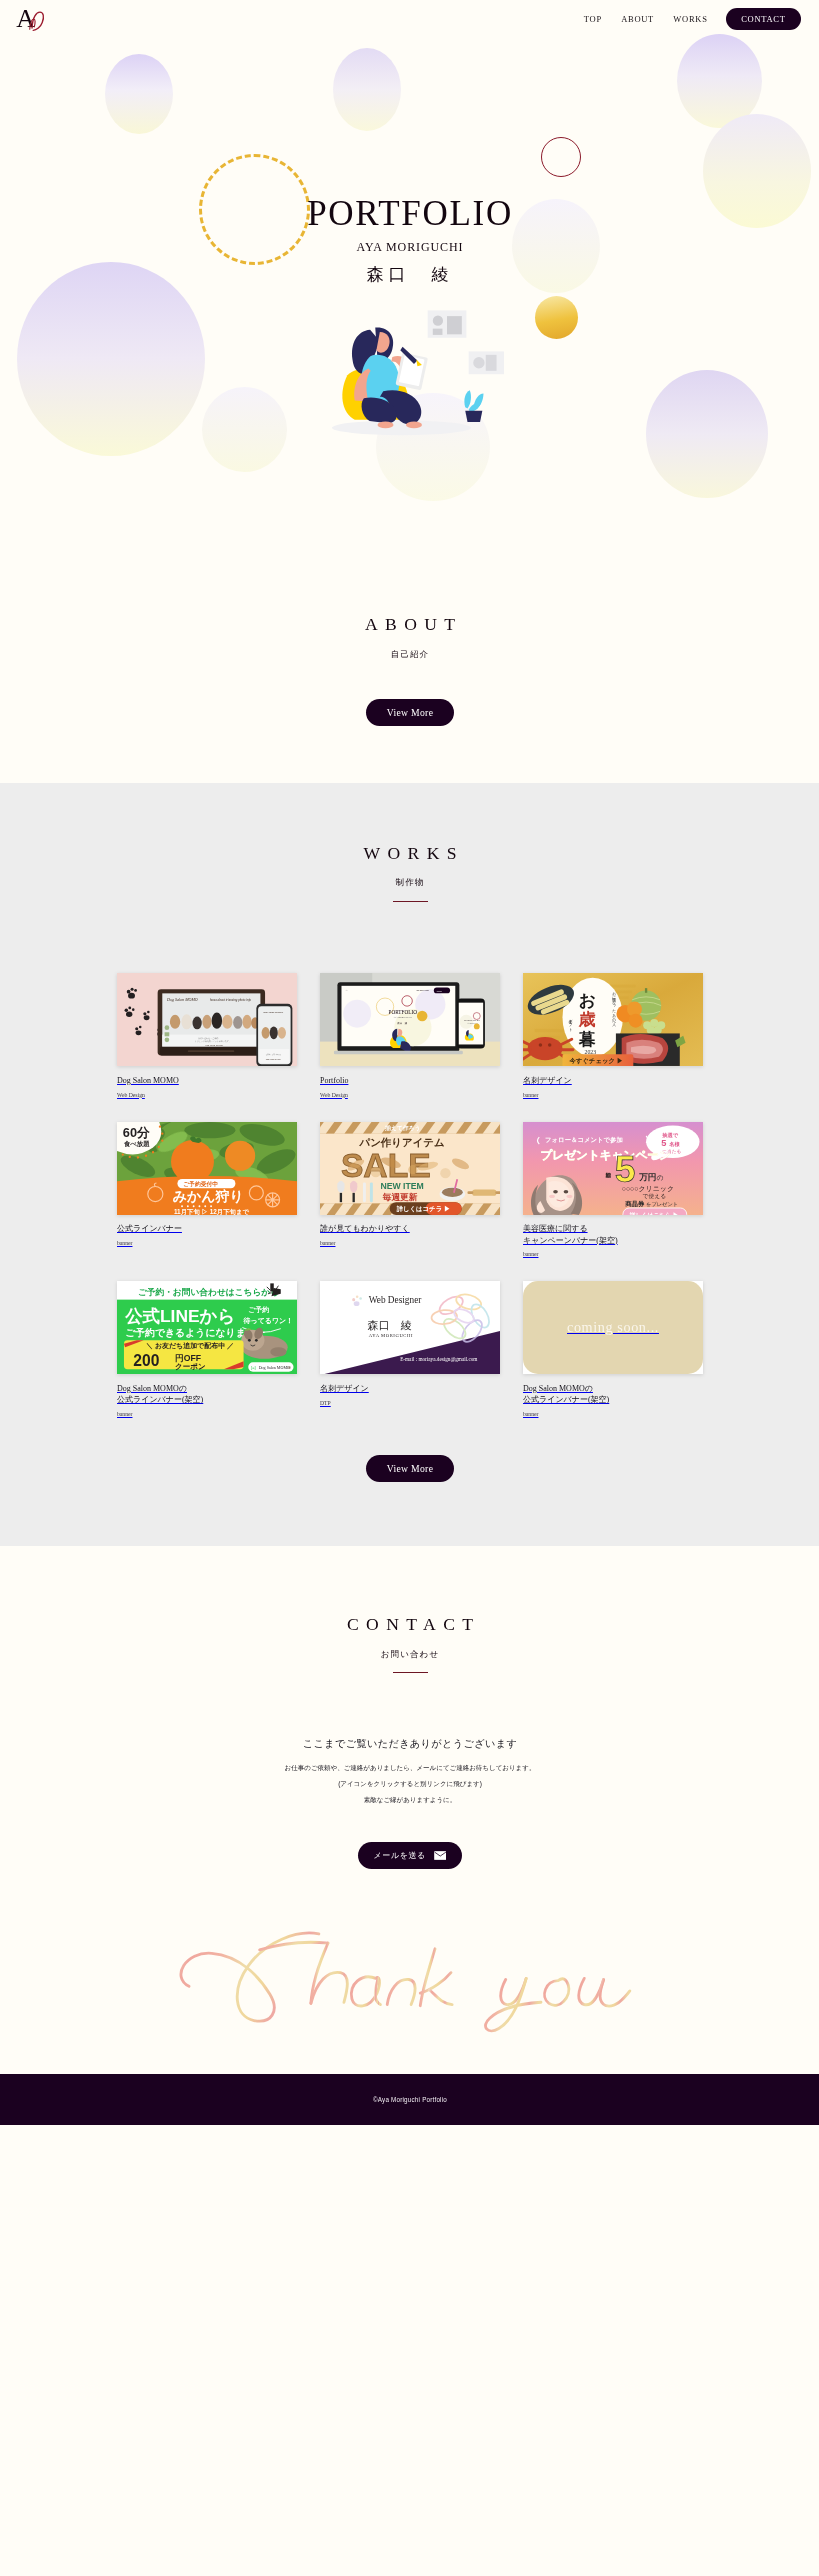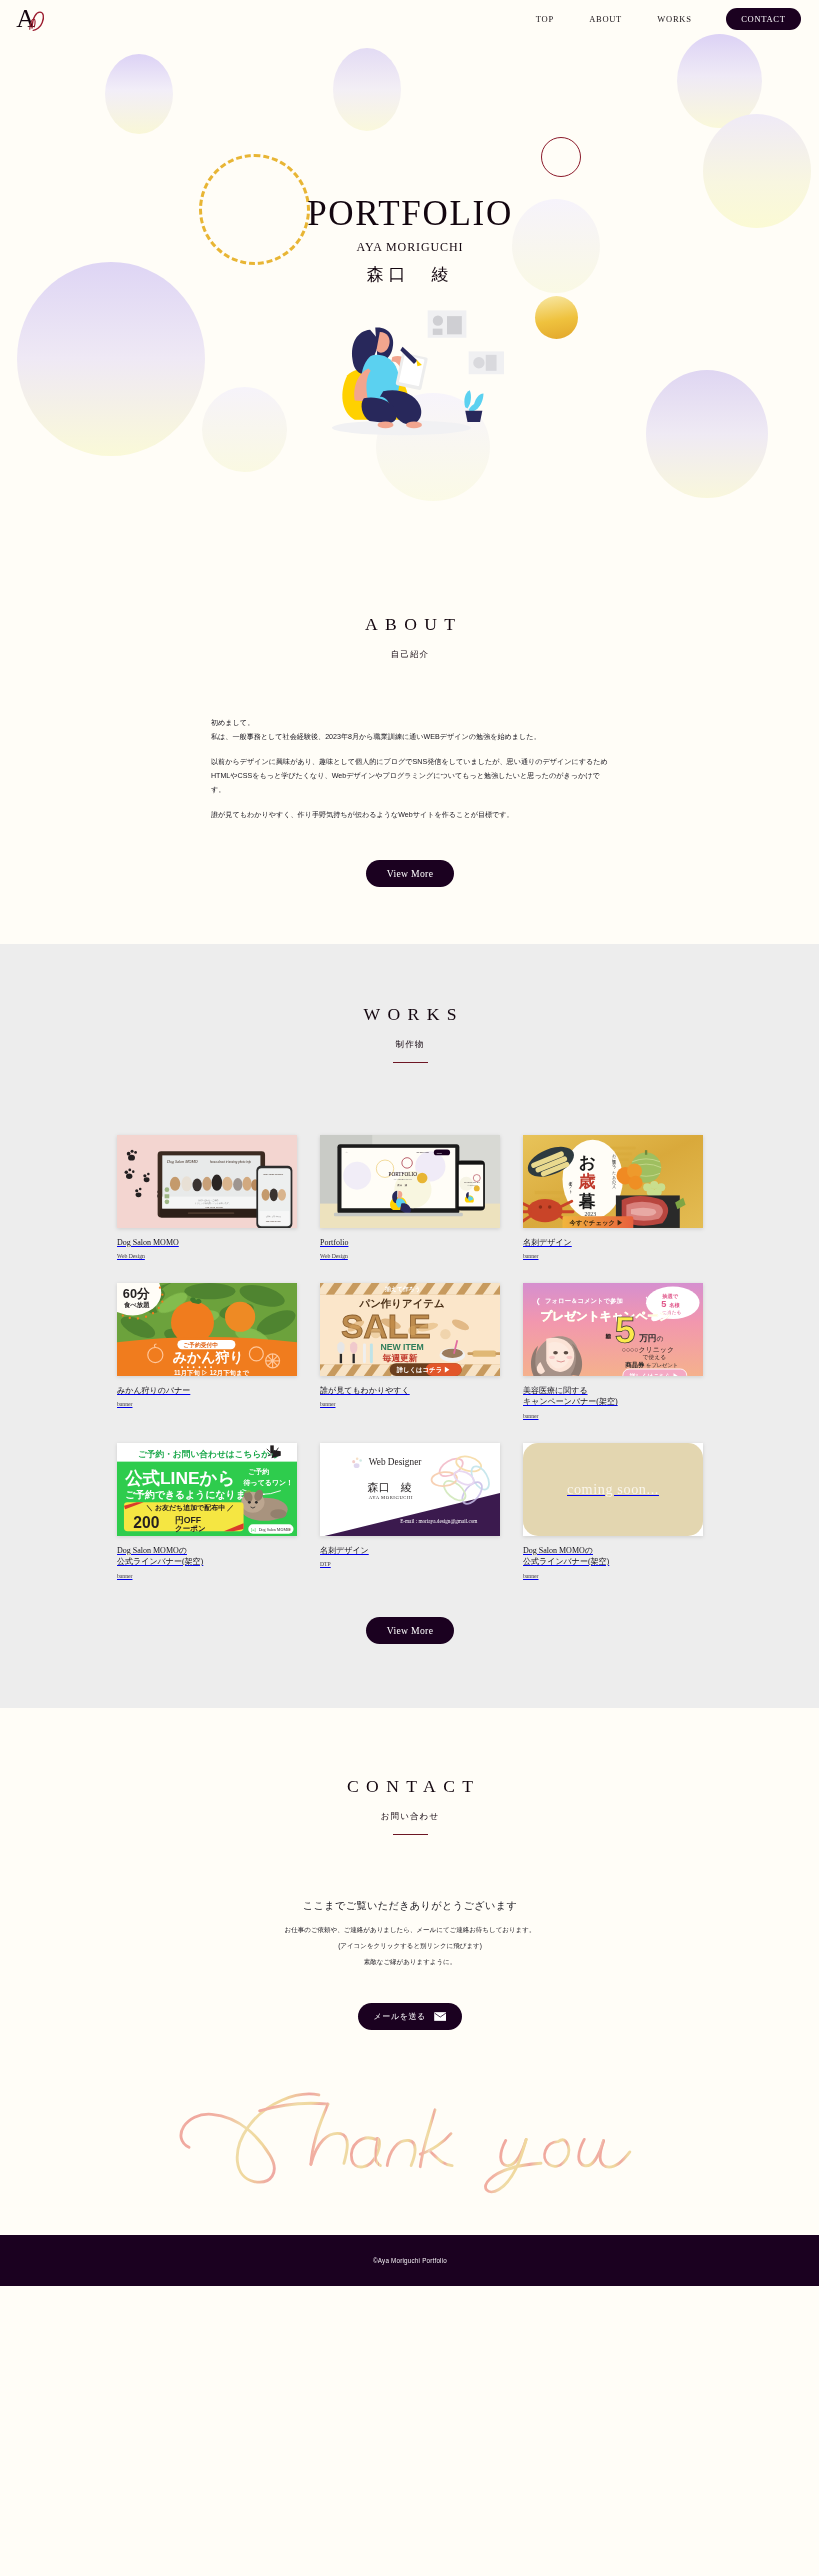"TOP" .nav { gap: 16px -> 0 }
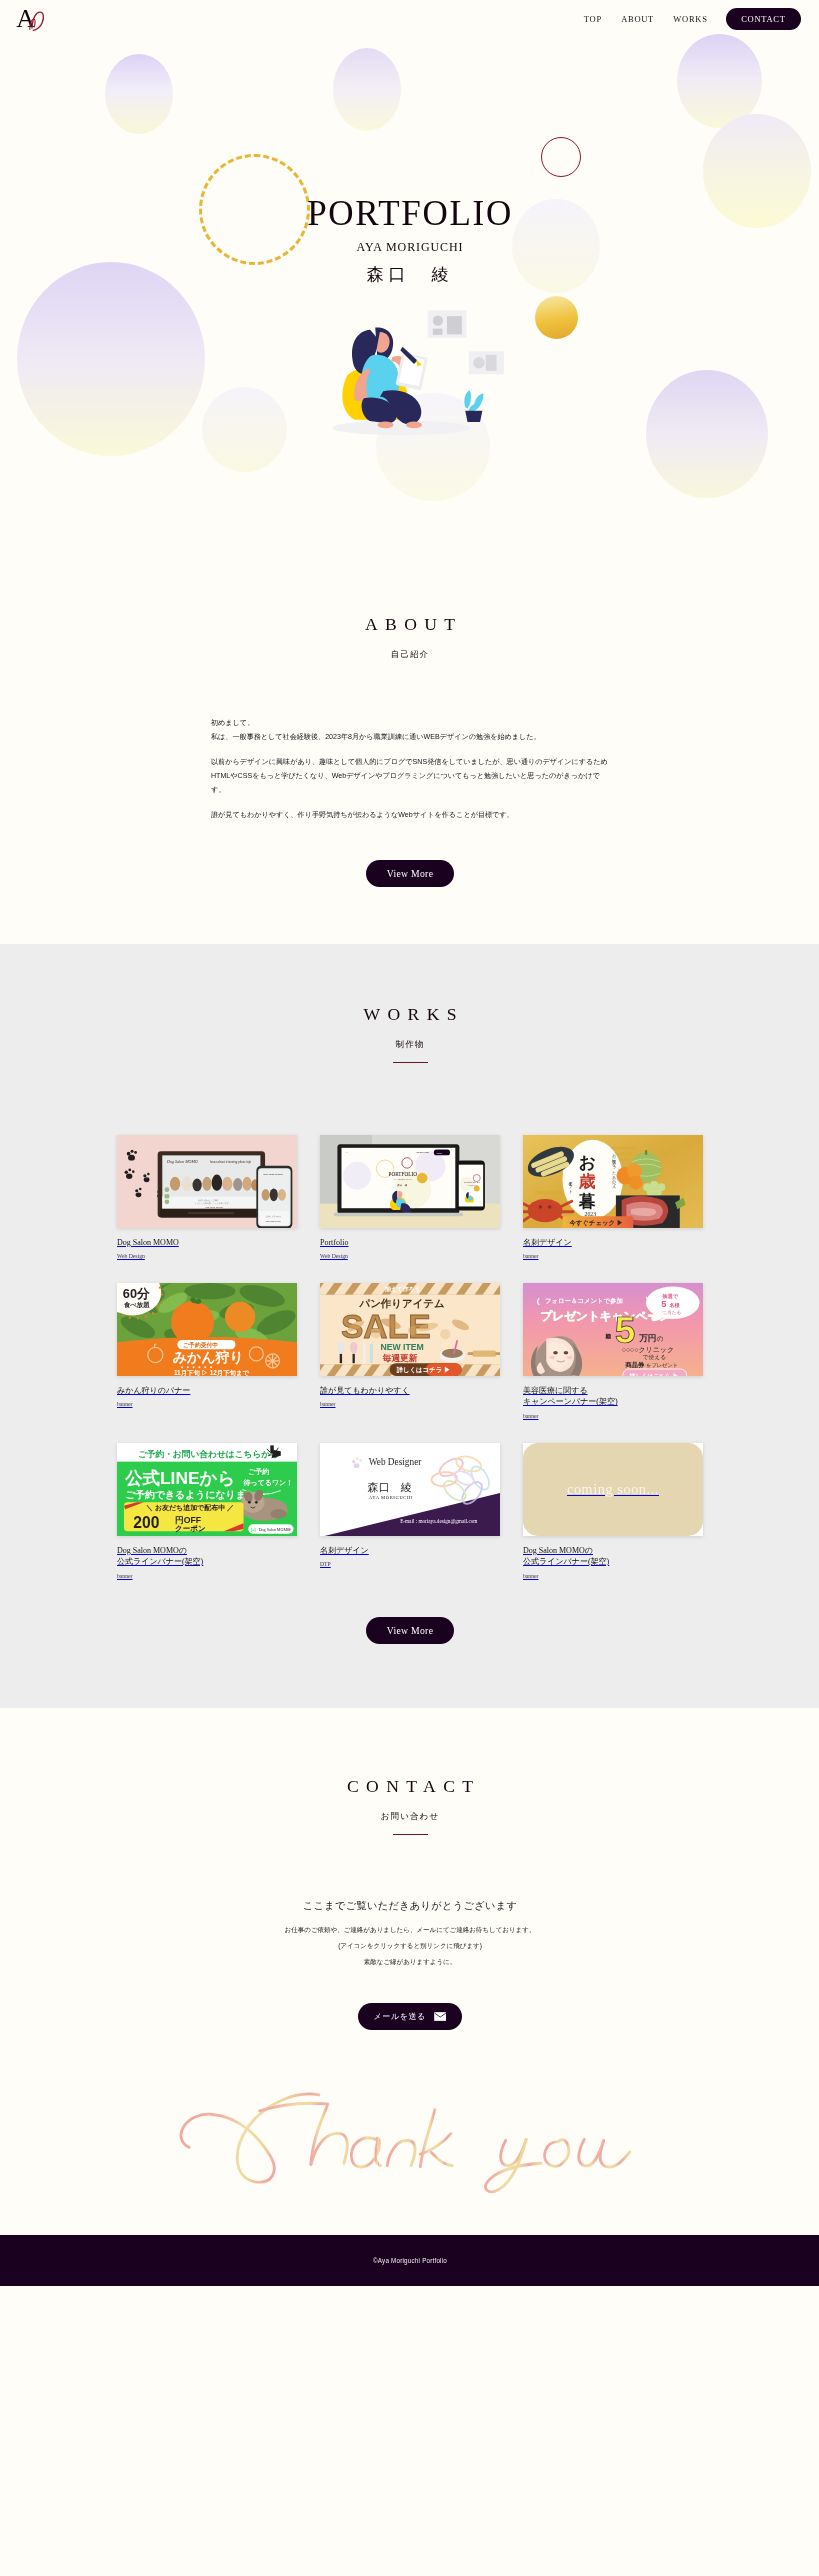"初めまして。" div.about-body { html: <div> <p>初めまして。 私は、一般事務として社会経験後、2023年8月から職業訓練に通いWEBデザインの勉強を始めました。</p> <p>以前からデザインに興味があり、趣味として個人的にブログでSNS発信をしていましたが、思い通りのデザインにするためHTMLやCSSをもっと学びたくなり、Webデザインやプログラミングについてもっと勉強したいと思ったのがきっかけです。</p> <p>誰が見てもわかりやすく、作り手野気持ちが伝わるようなWebサイトを作ることが目標です。</p> </div> -> none }
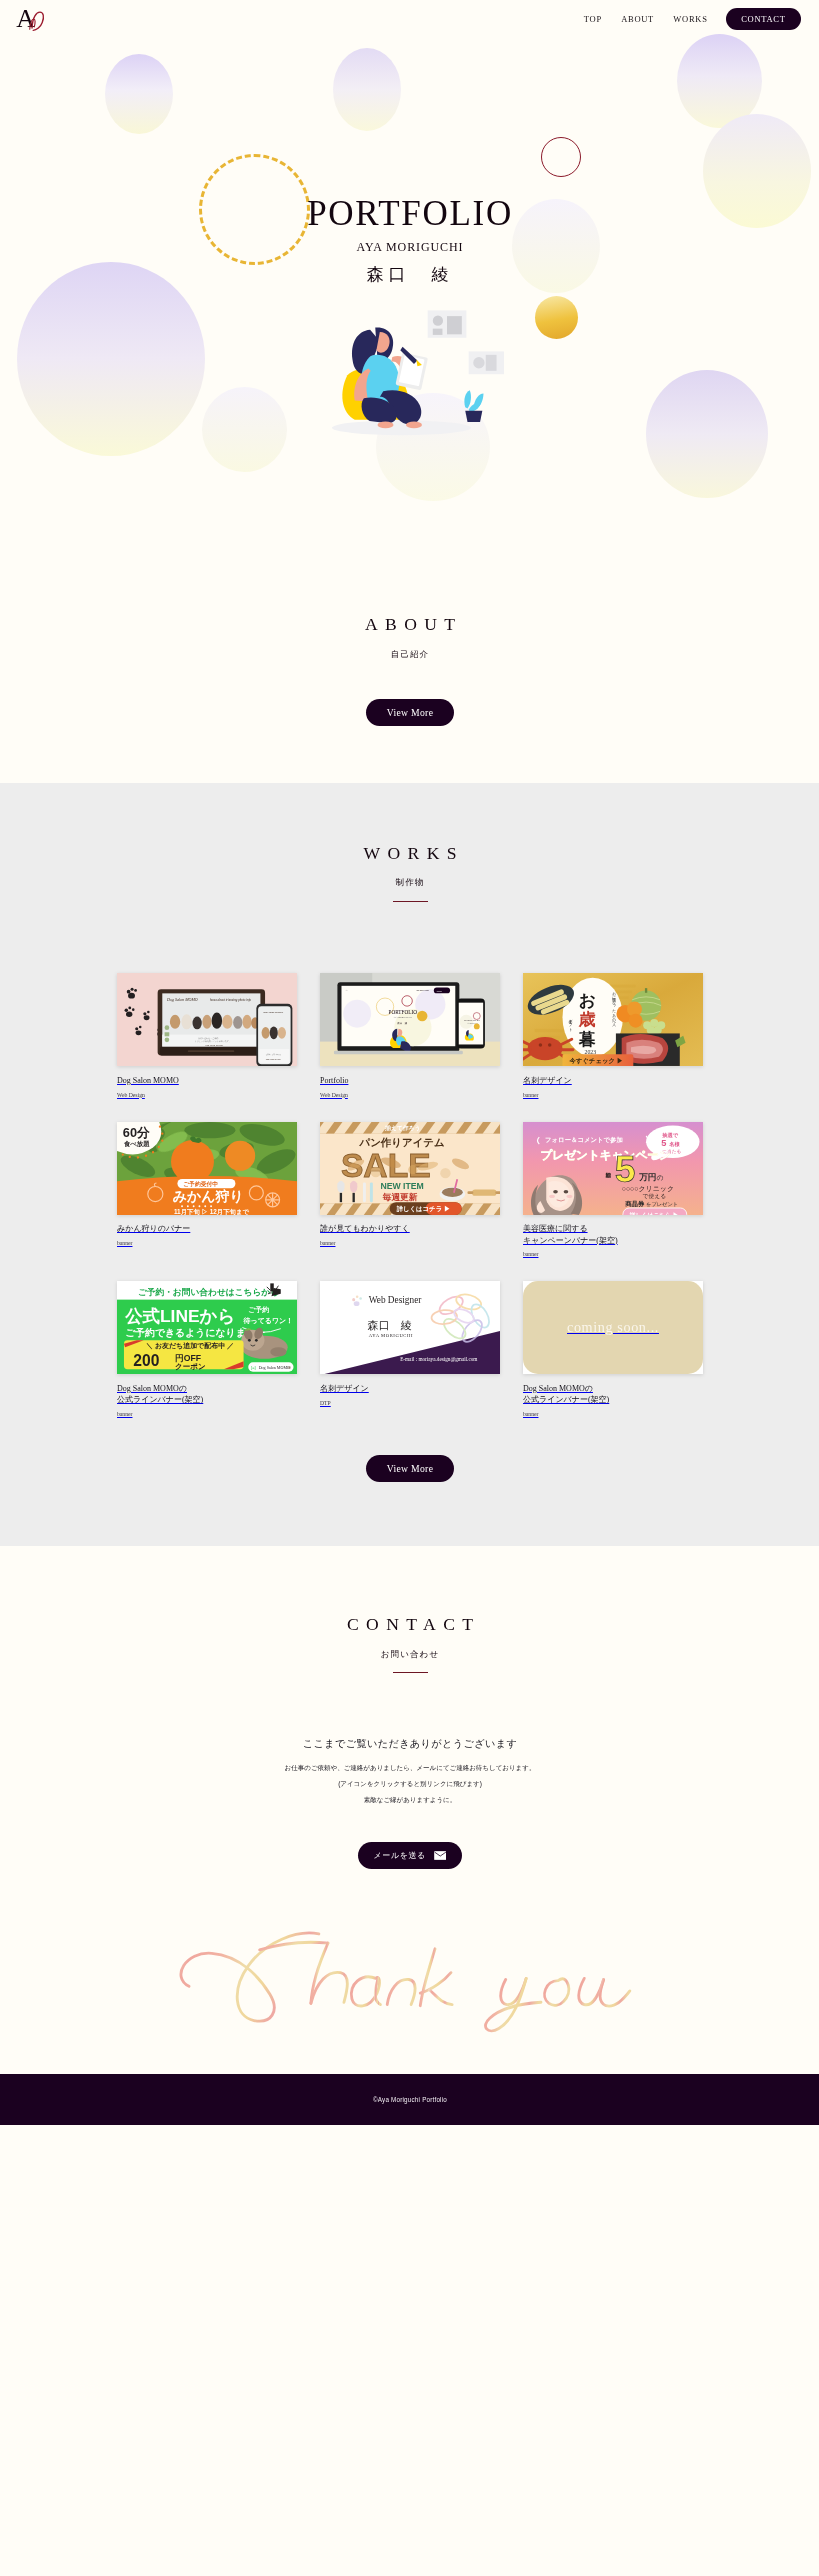"みかん狩りのバナー" div.card-title { text: みかん狩りの -> 公式ライン }
